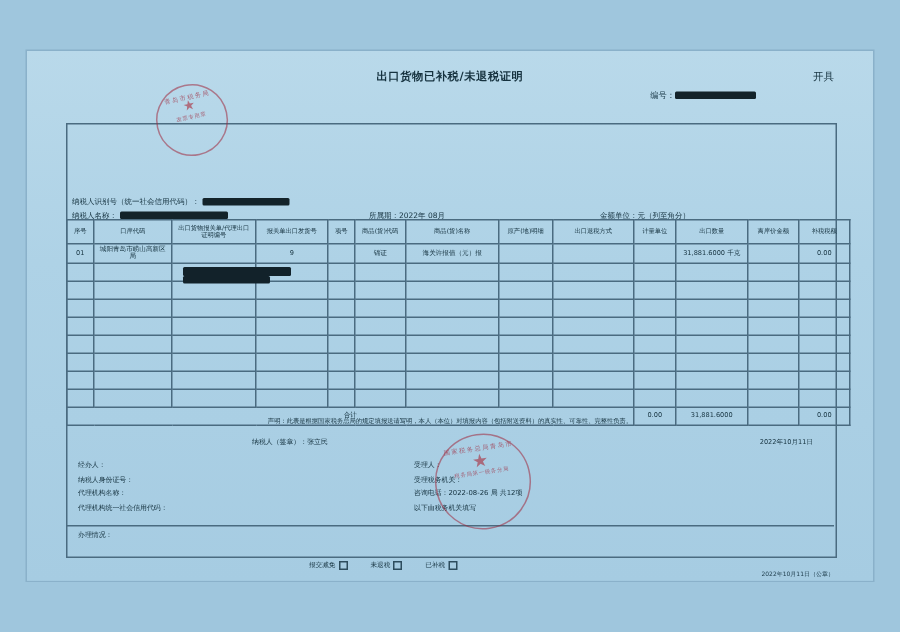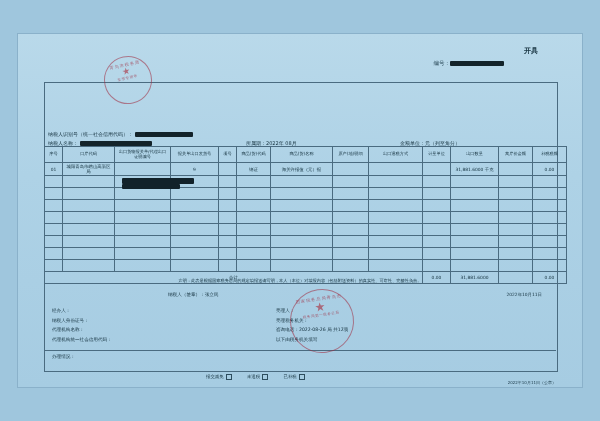"出口货物已补税/未退税证明" div.title { html: none -> <div>出口货物已补税/未退税证明</div> }
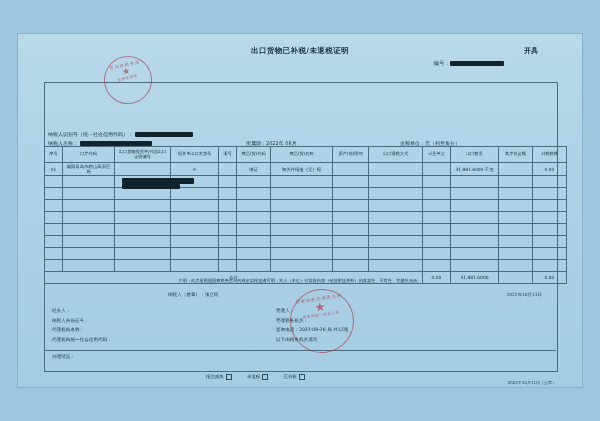"开具" .issue { font-weight: bold -> normal; right: 44px -> 26px }
